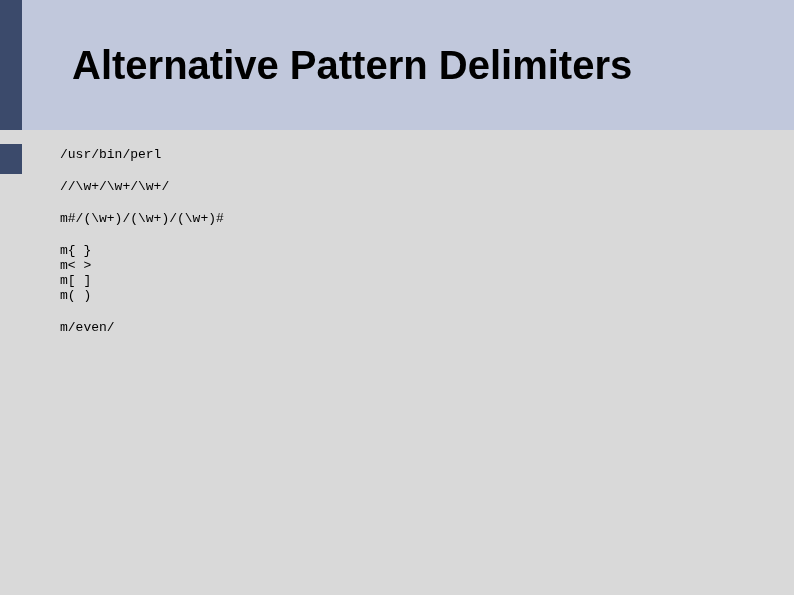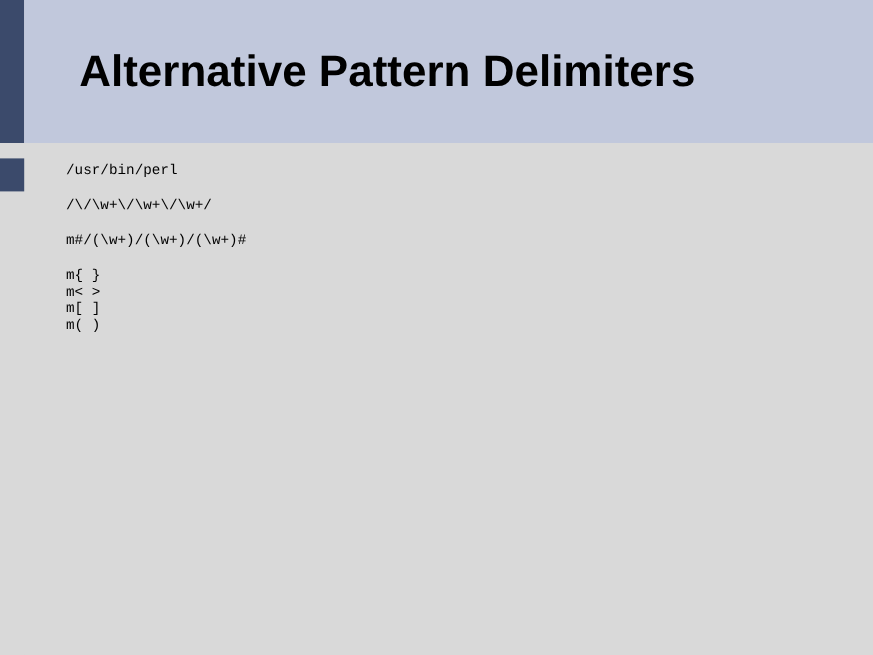"//\w+/\w+/\w+/" div.code { html: none -> <div>//\w+/\w+/\w+/</div> }
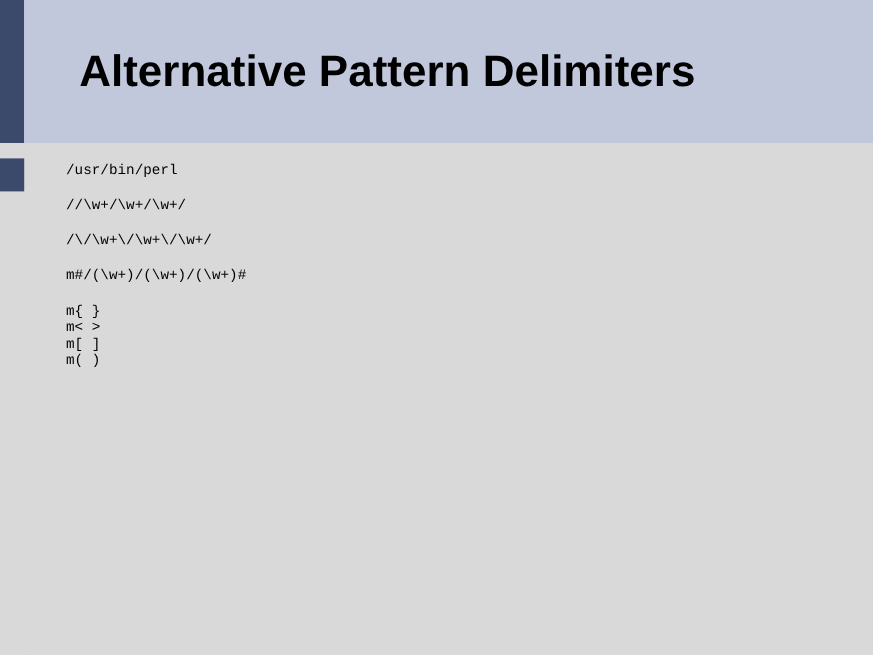"/\/\w+\/\w+\/\w+/" div.code { html: <div>/\/\w+\/\w+\/\w+/</div> -> none }
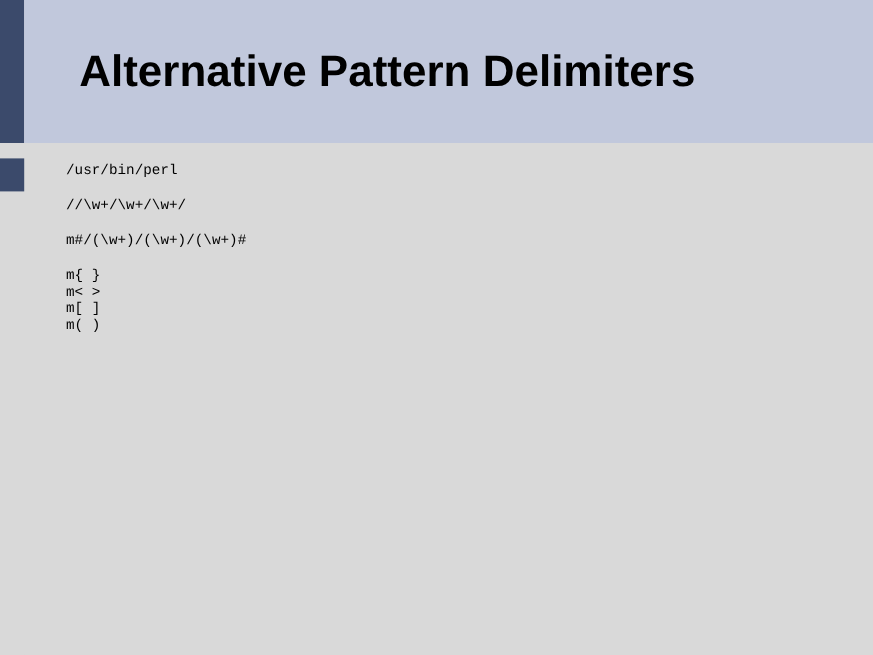"m/even/" div.code { html: none -> <div>m/even/</div> }
